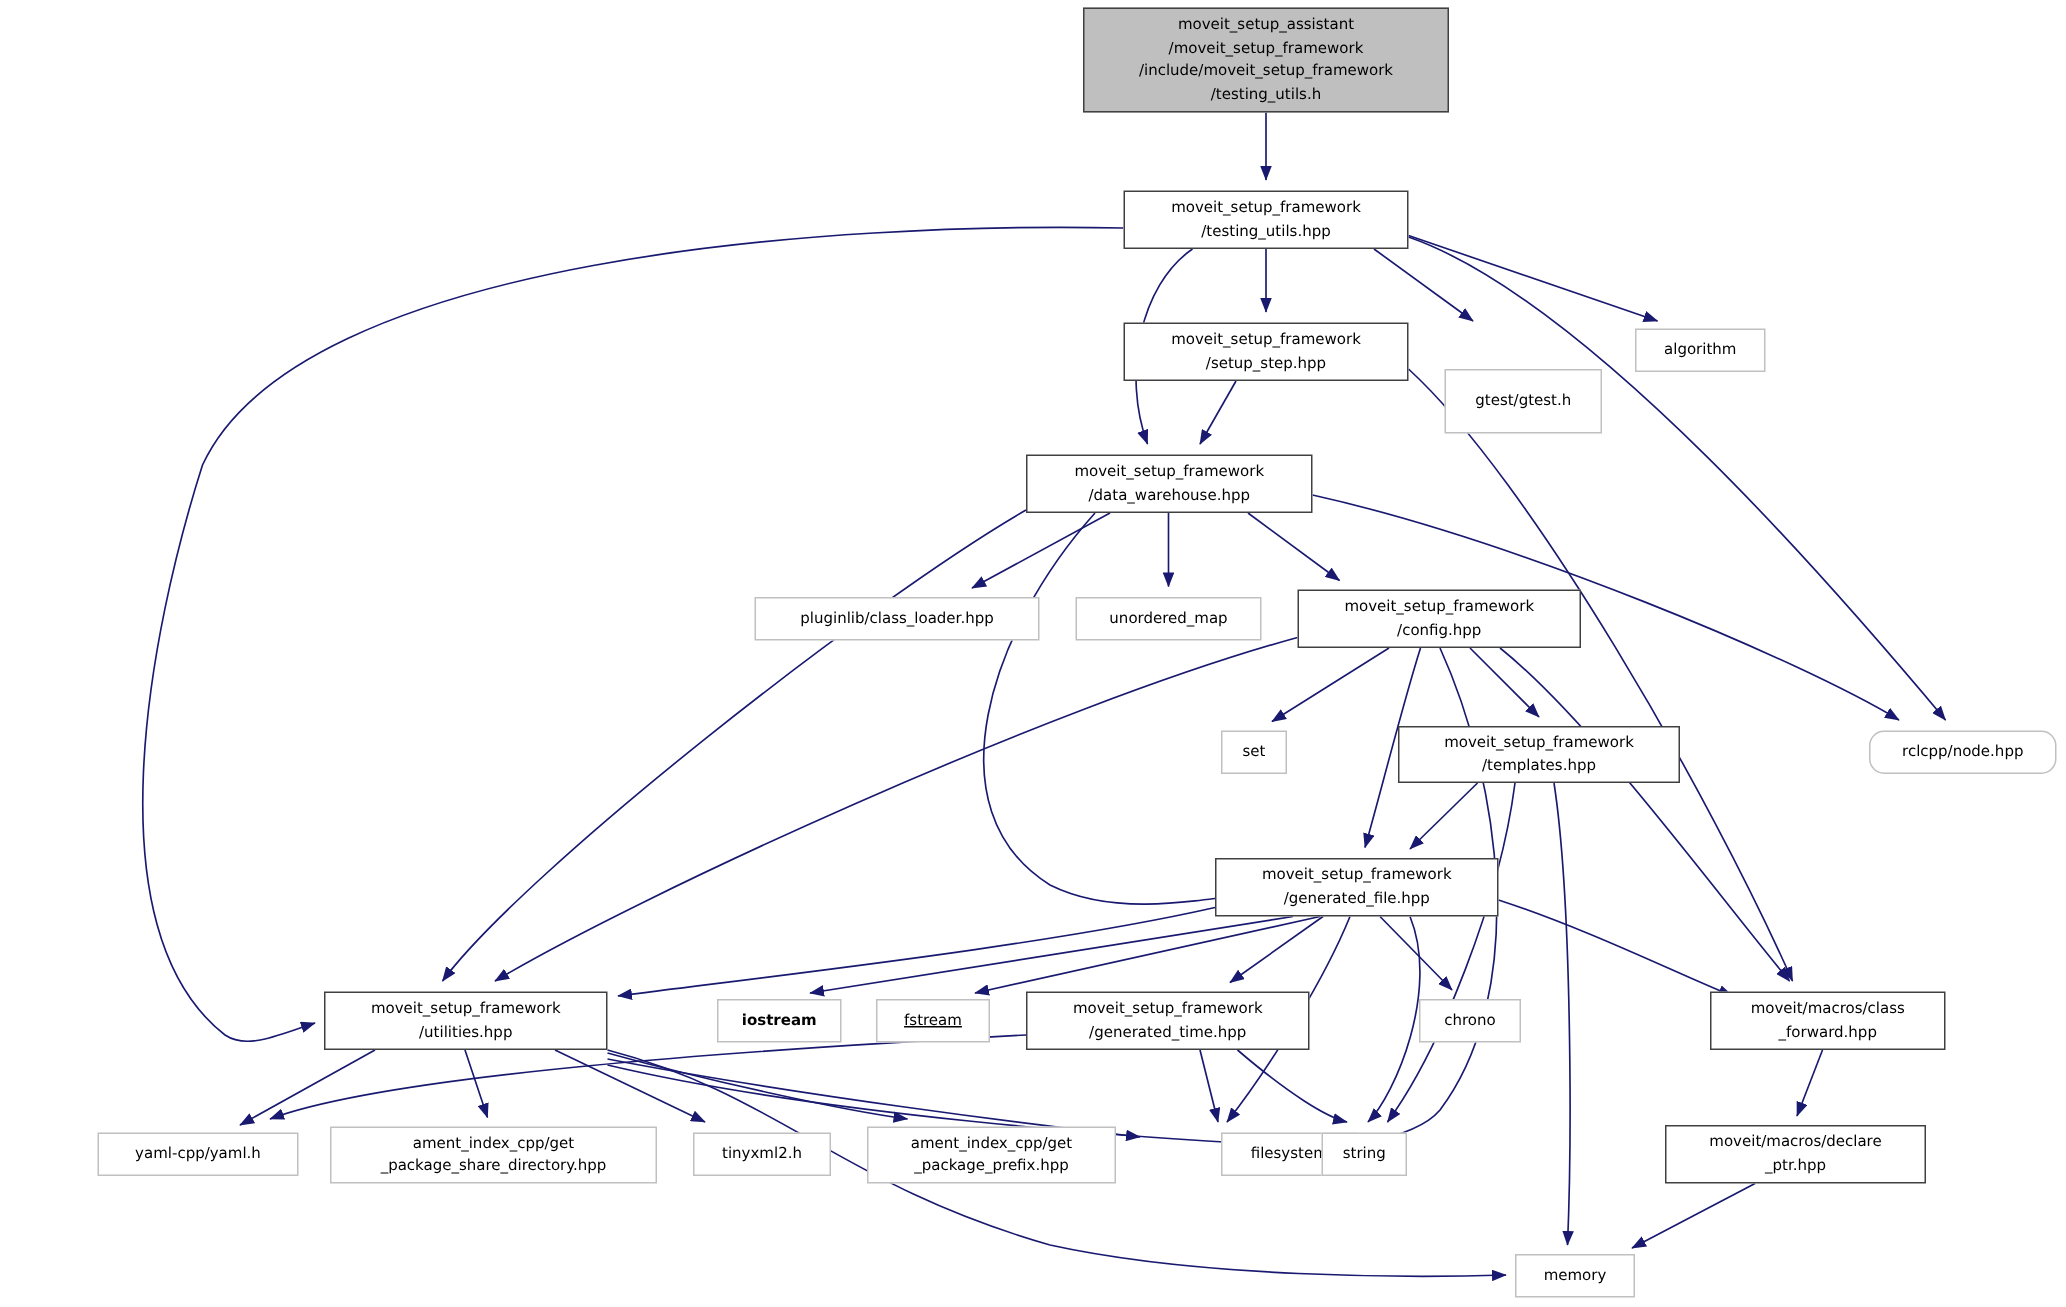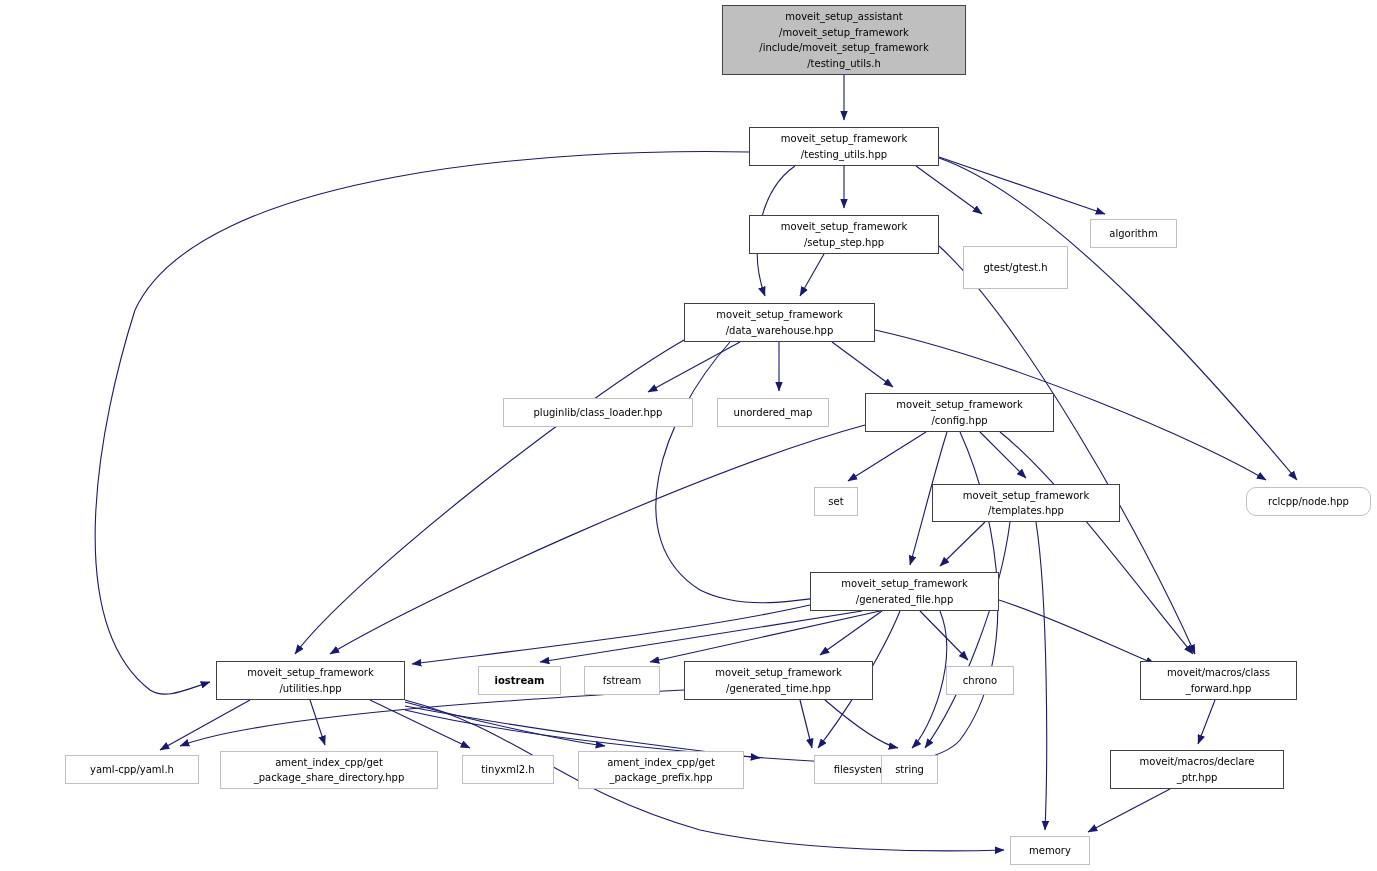"unordered_map" div.node { width: 112px -> 124px }
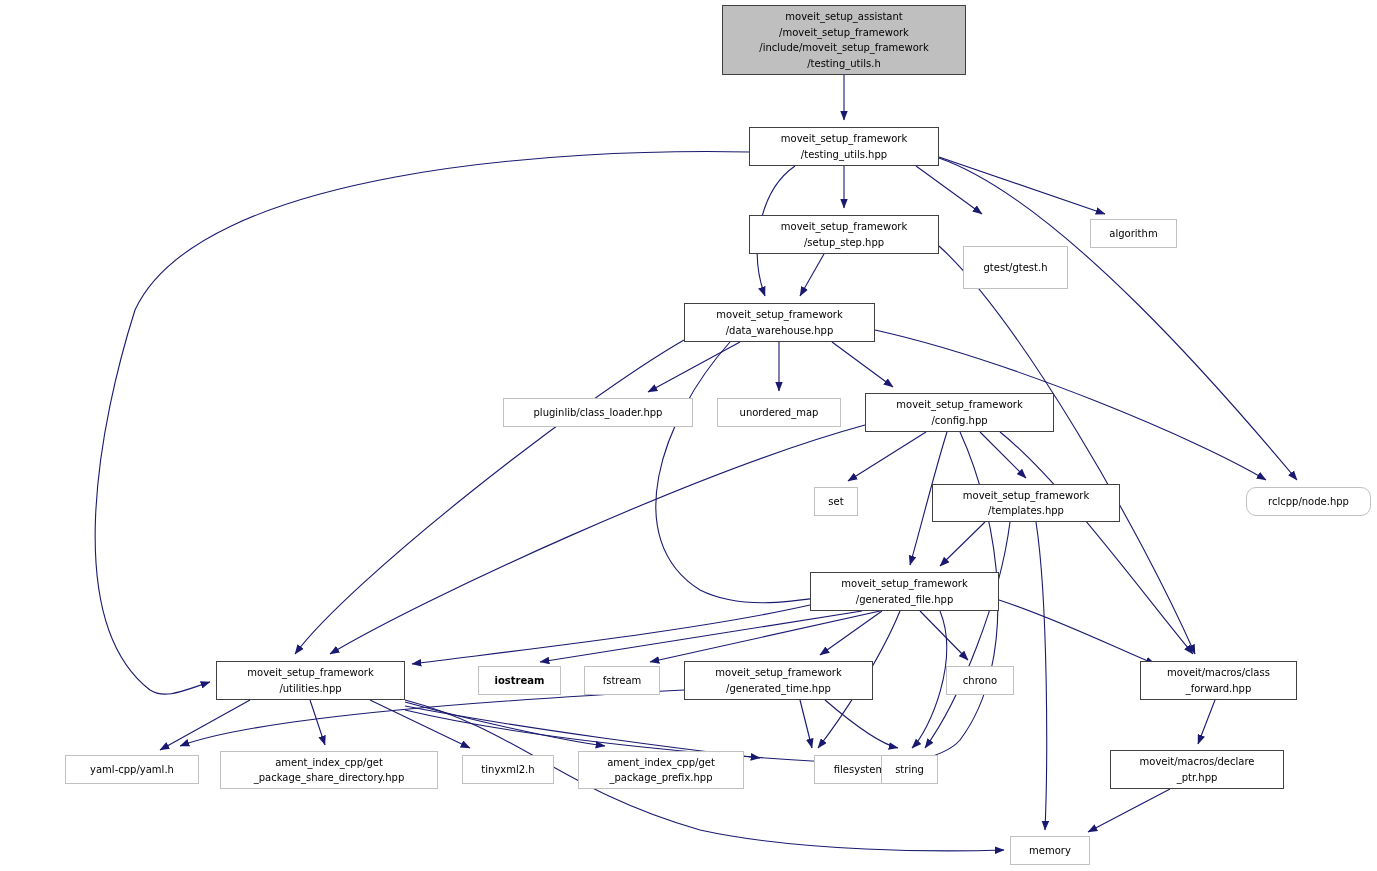"fstream" div.node { text-decoration: none -> underline }
